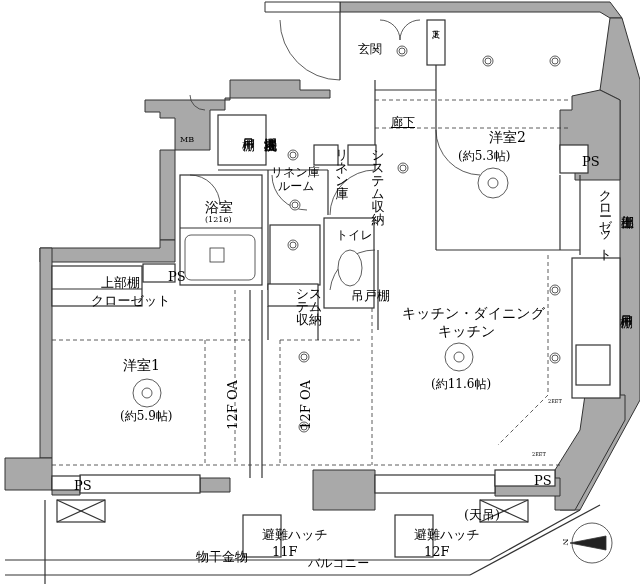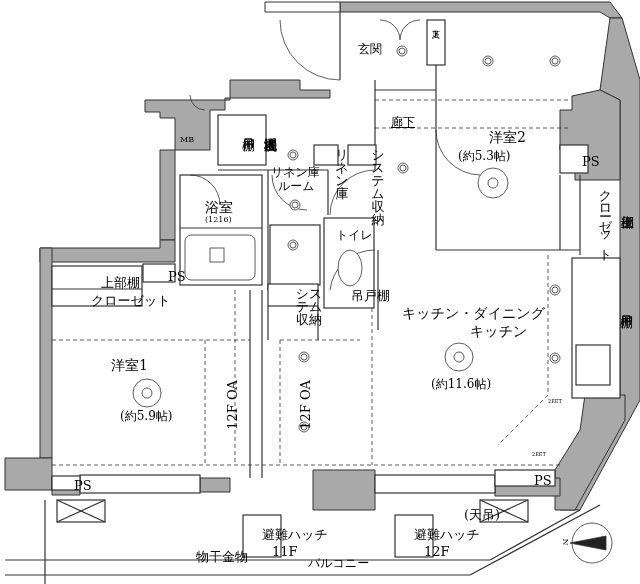"キッチン" div.lbl { margin-left: 32px -> none }
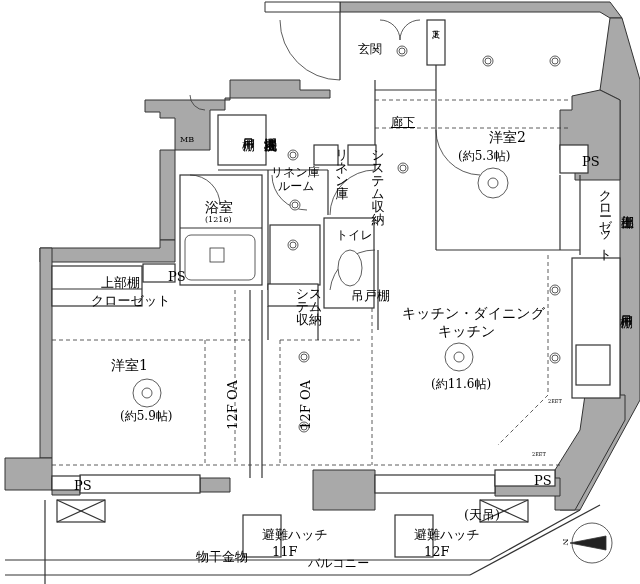"洋室1" div.lbl { left: 111px -> 123px }
